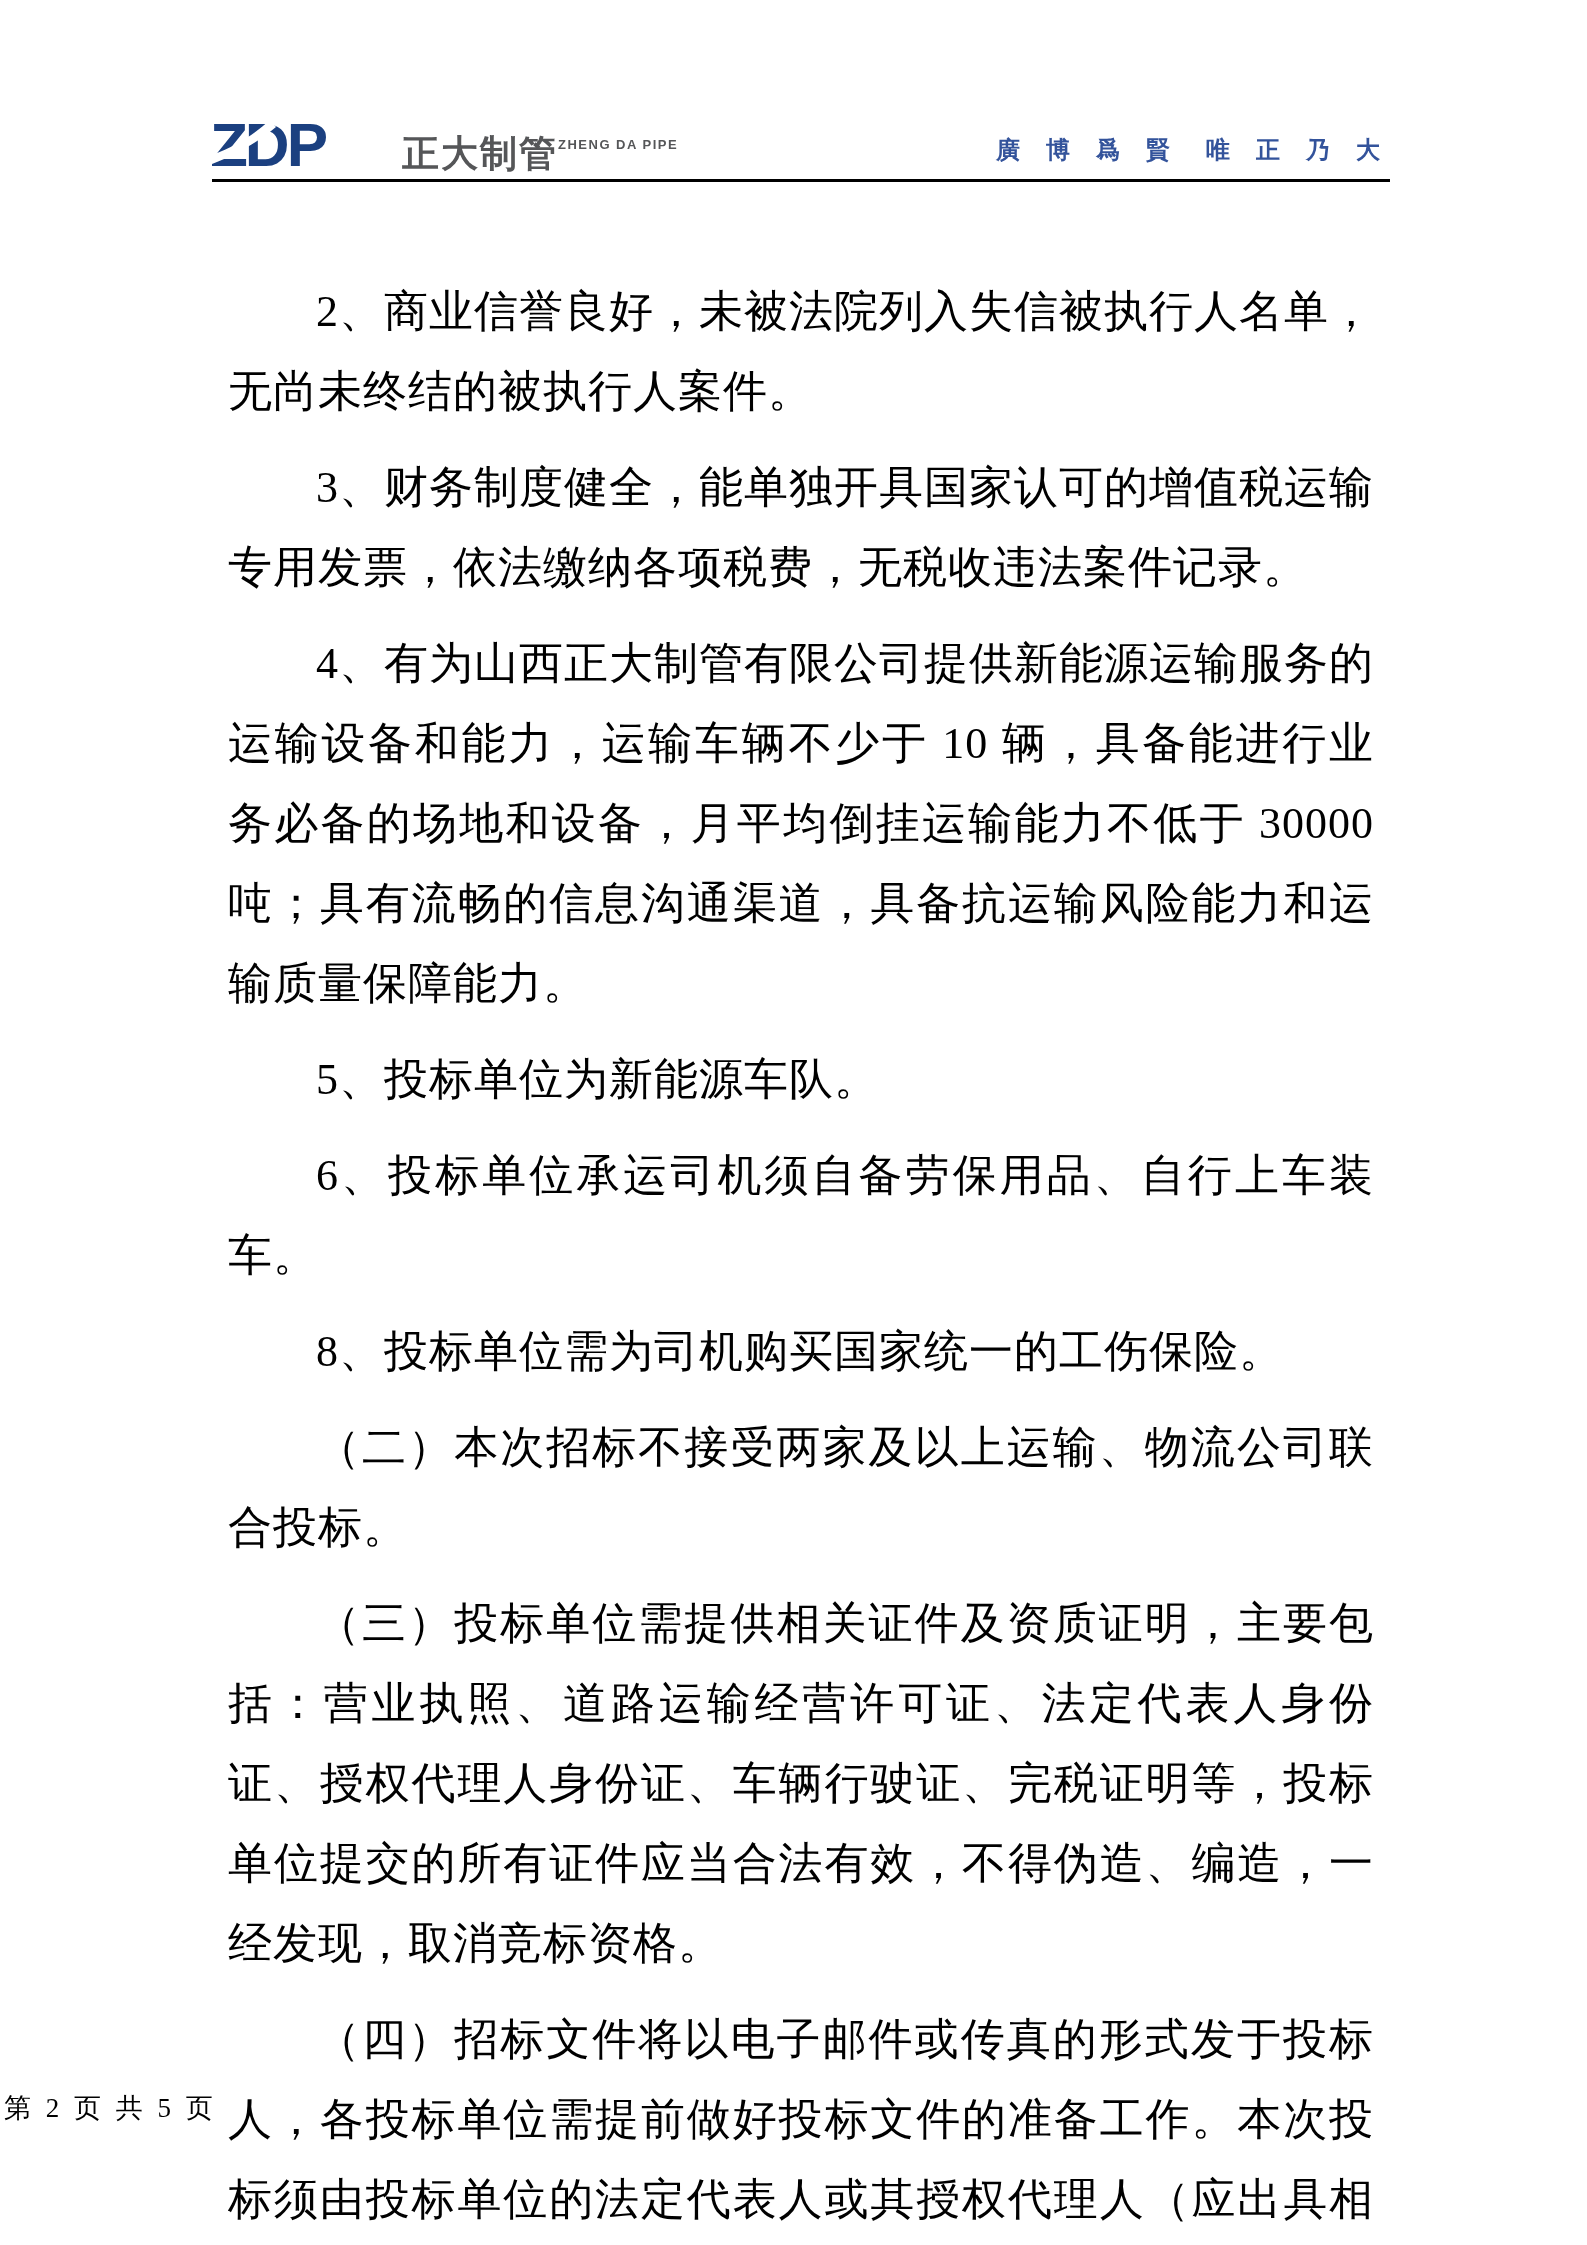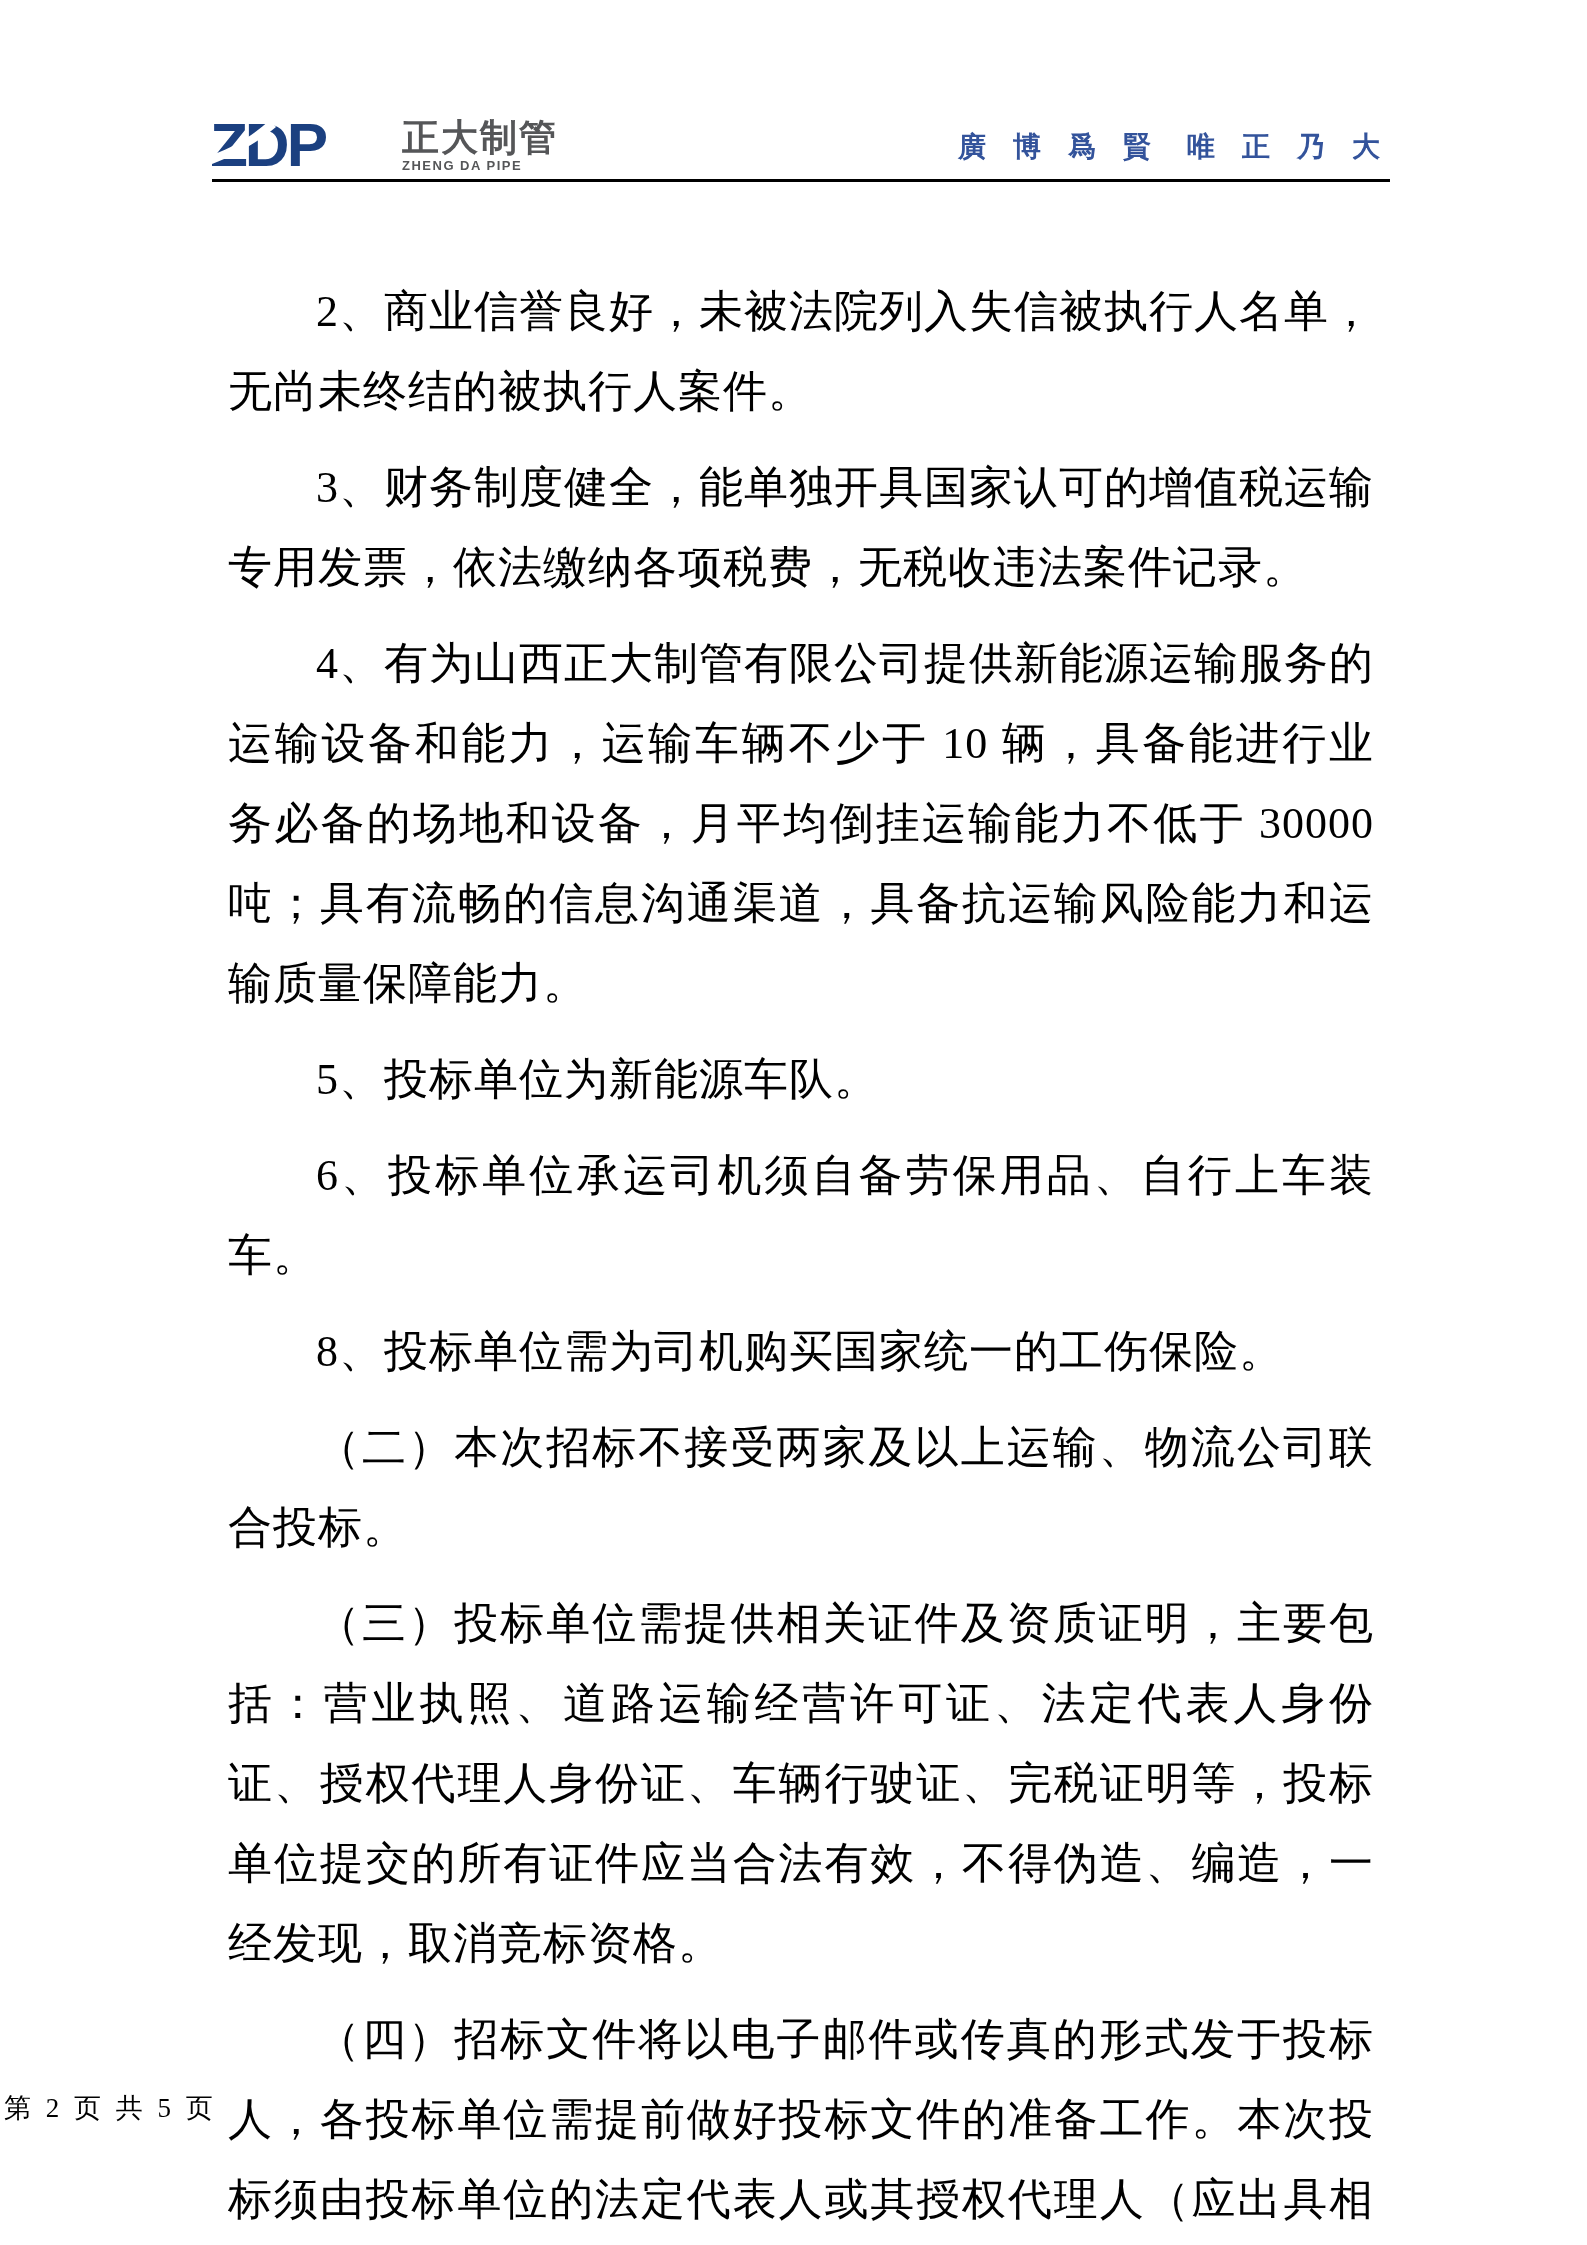"正大制管" .brand-text { flex-direction: column -> row }
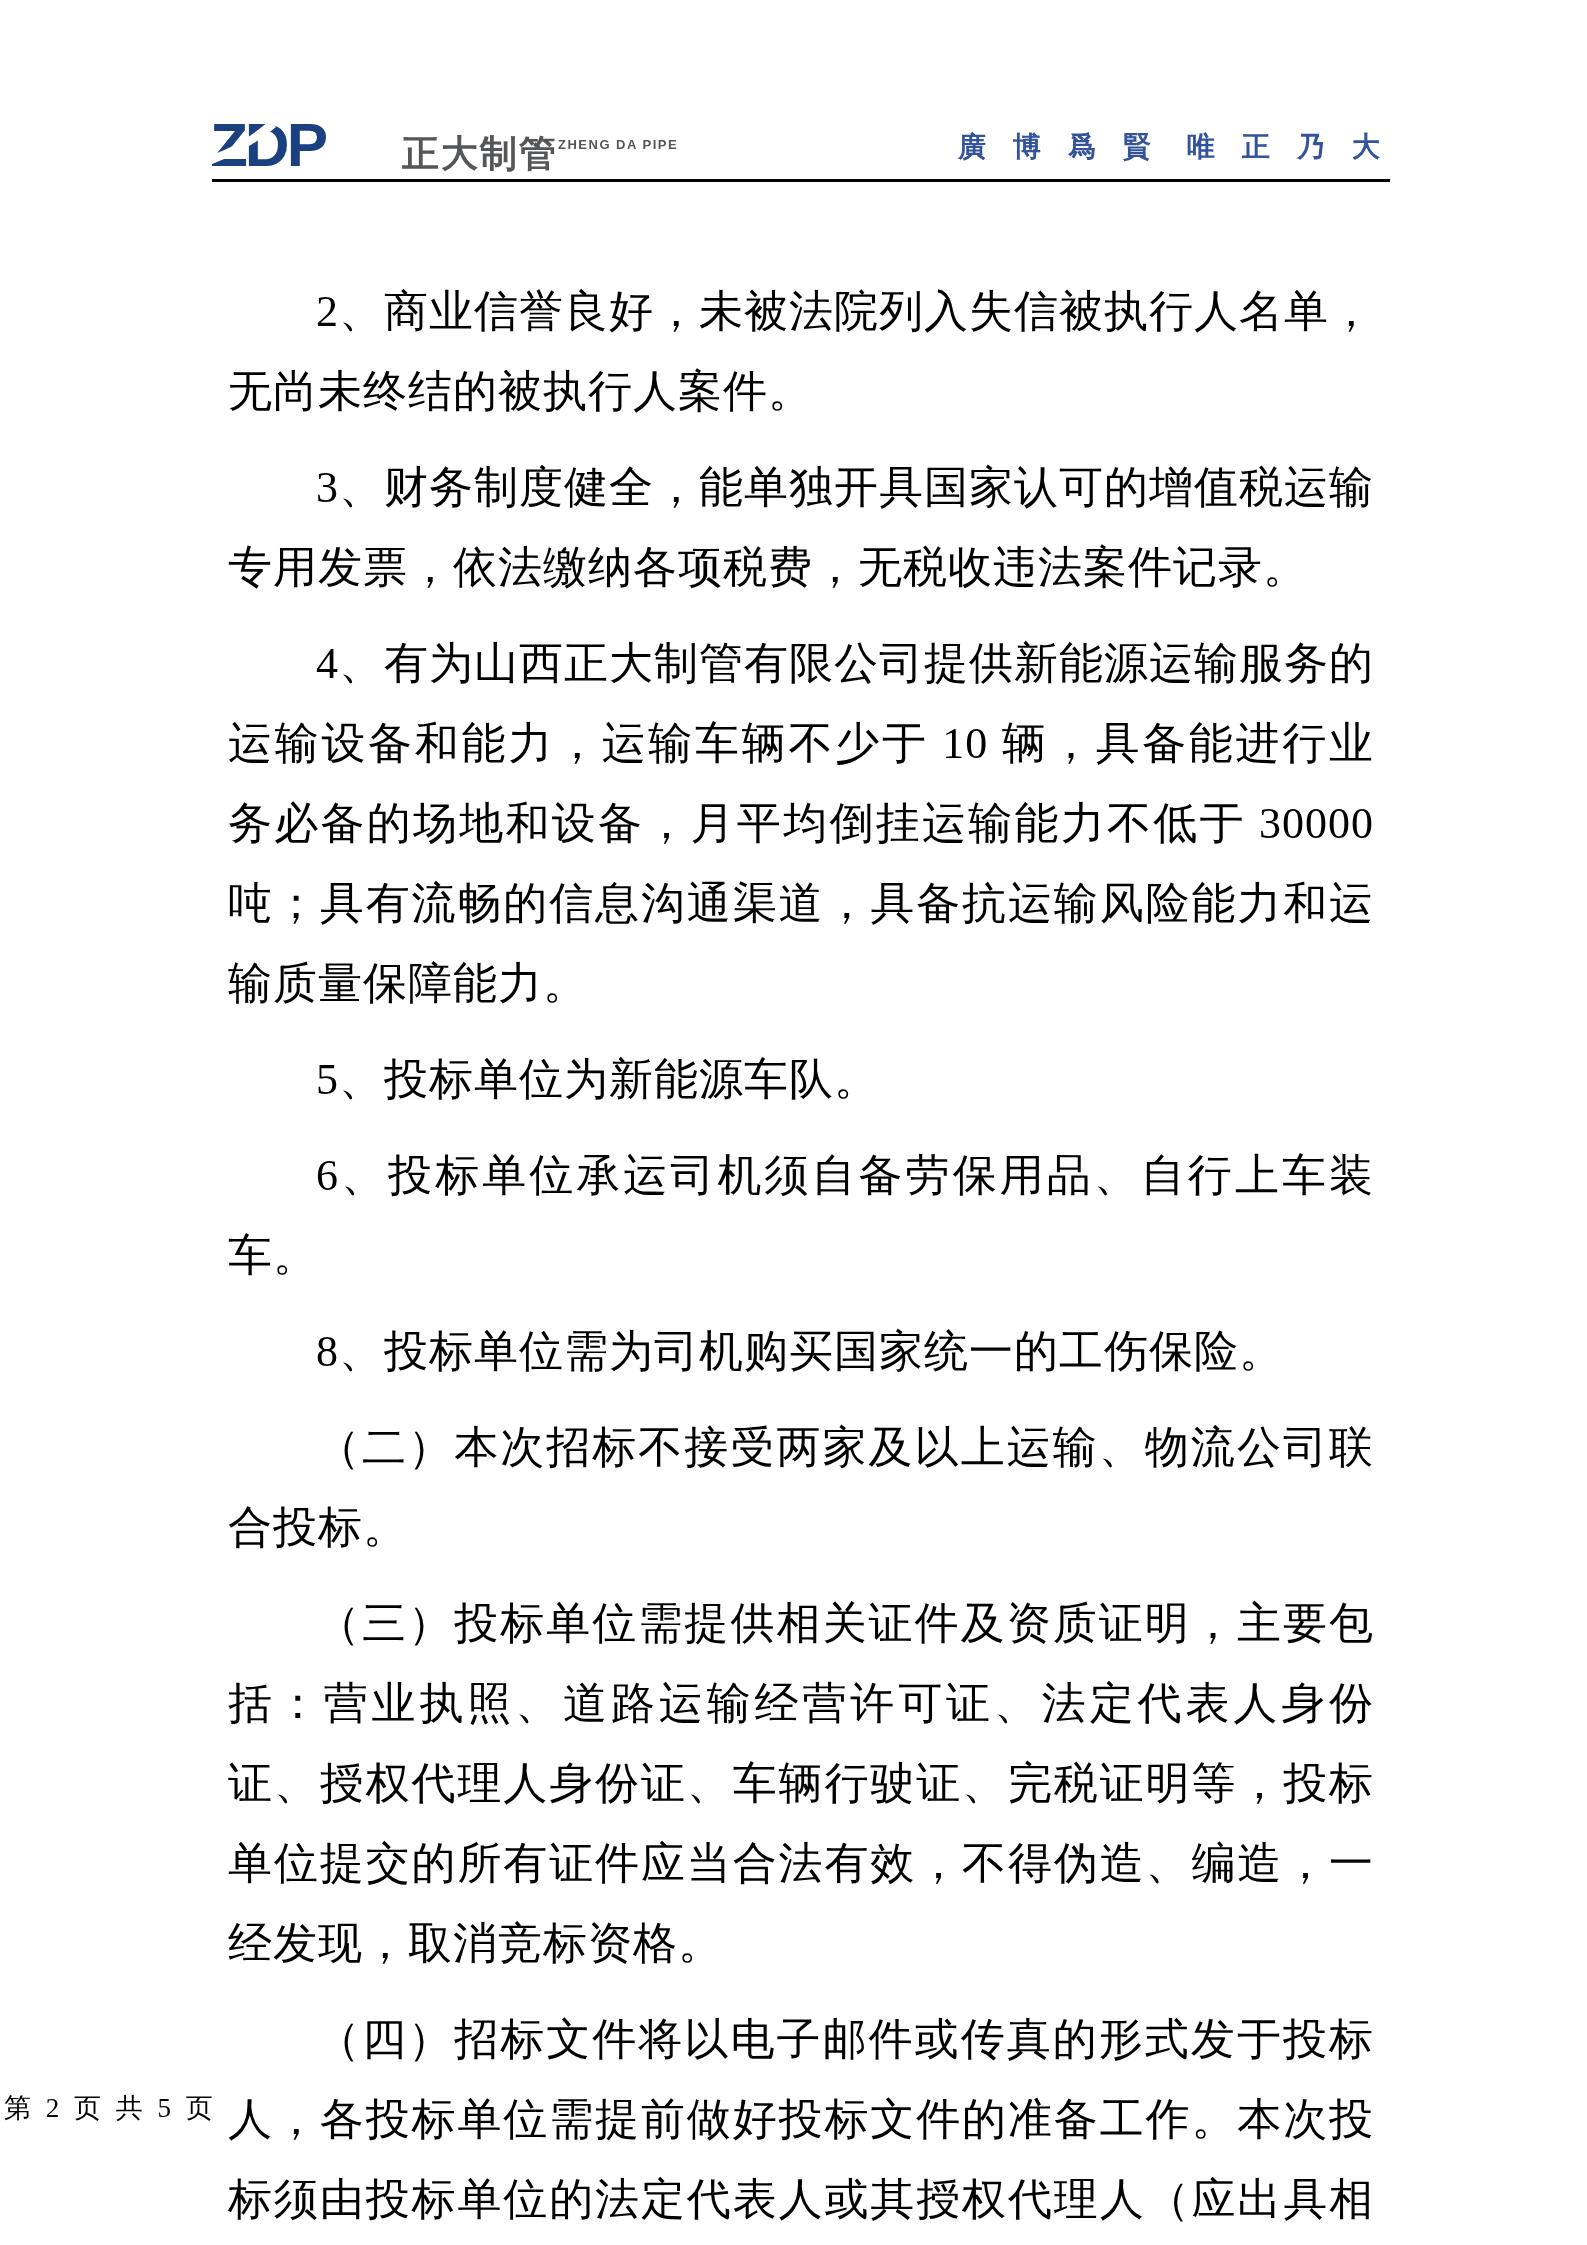"廣 博 爲 賢 唯" .slogan { font-size: 28px -> 24px }
